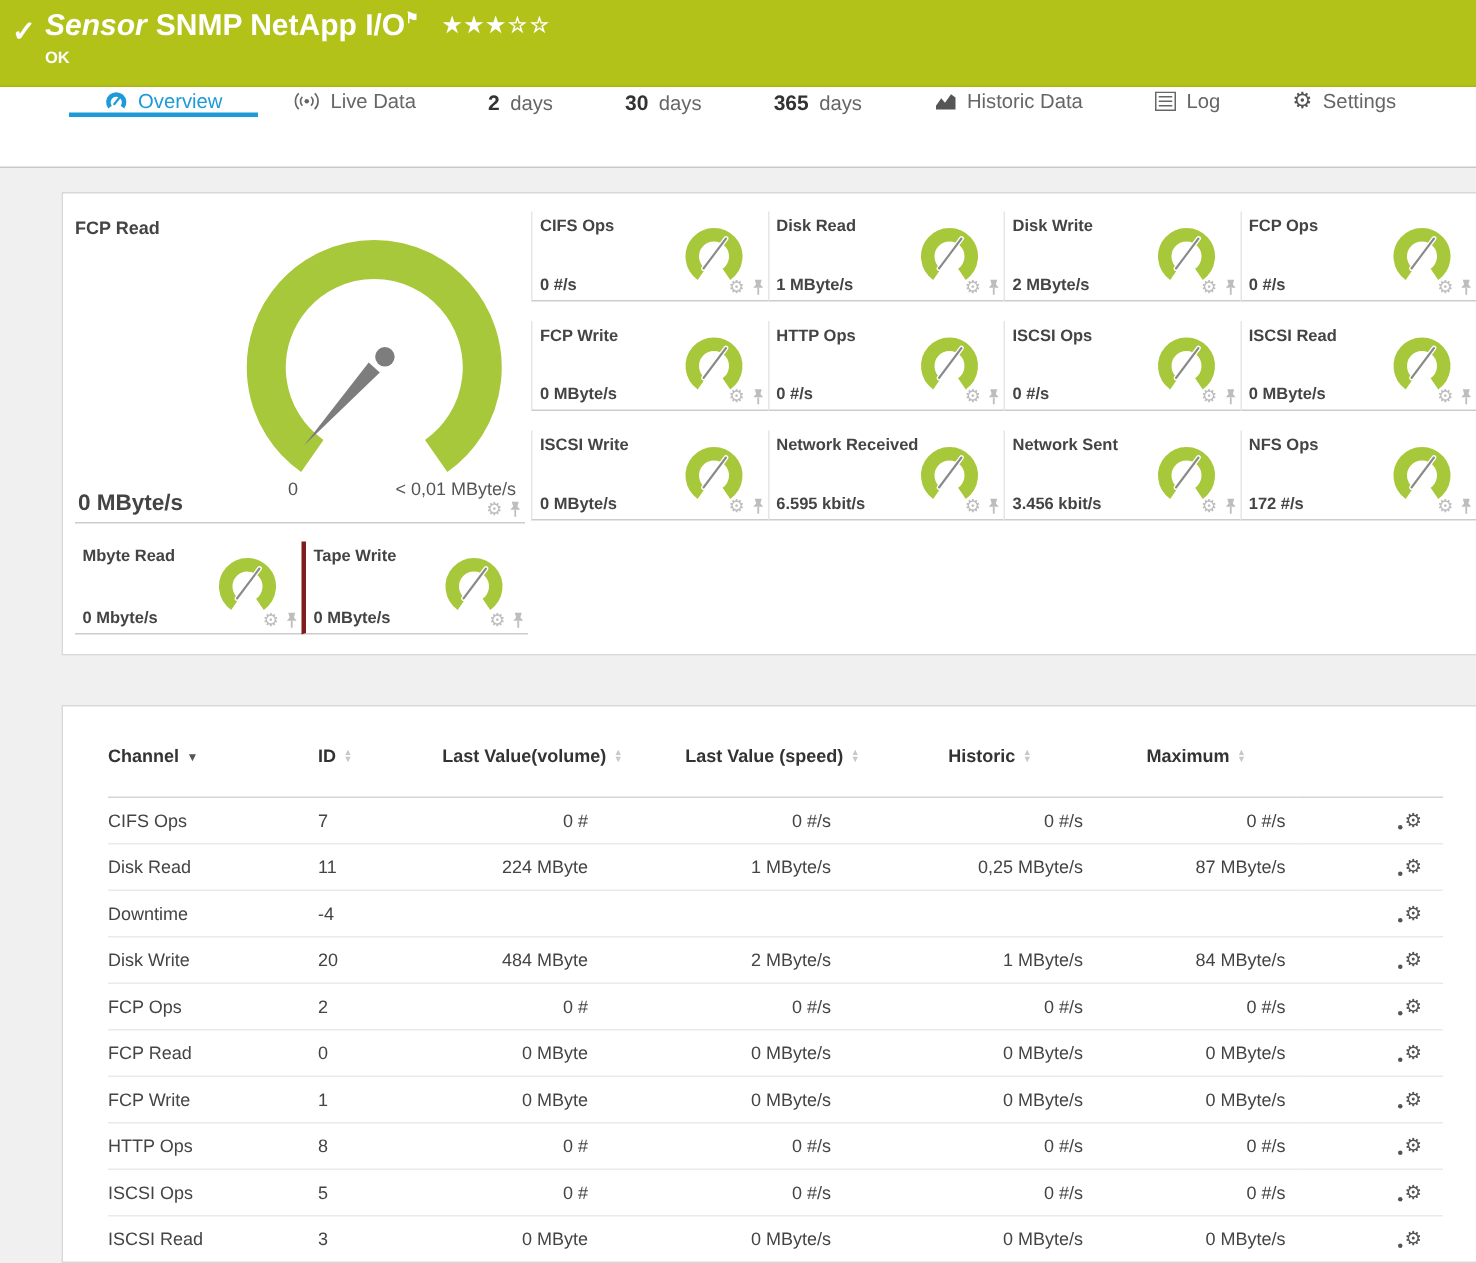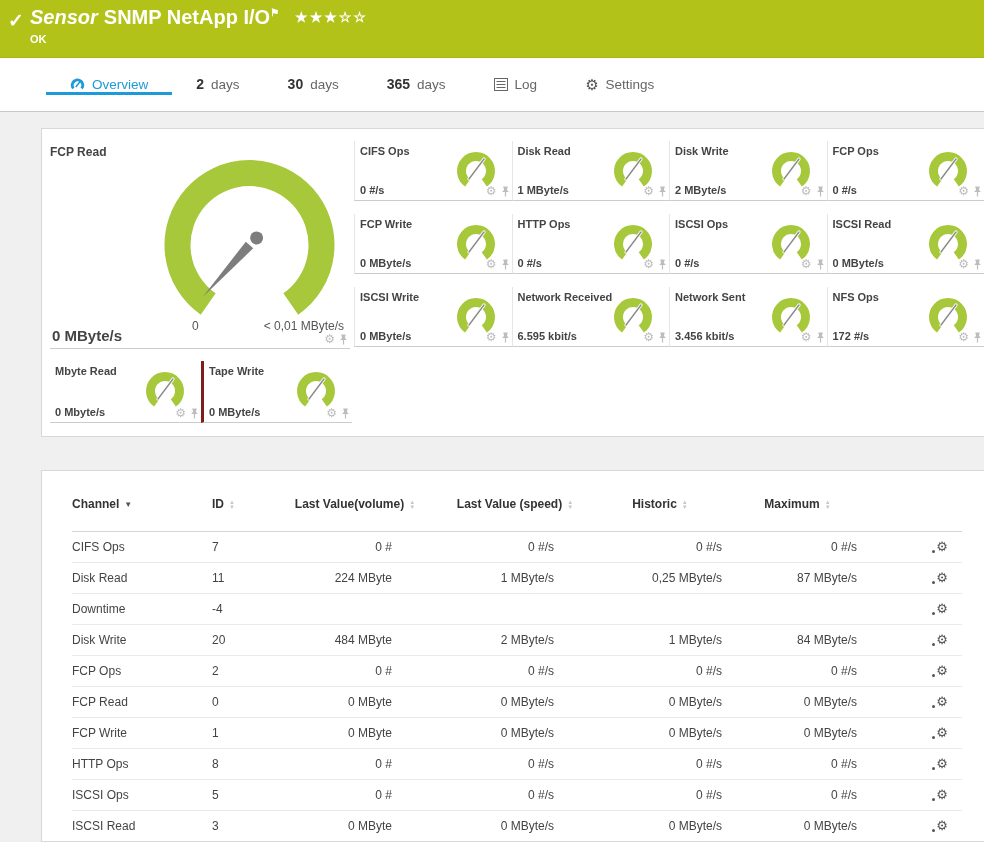"Overview" .tabbar { align-items: center -> flex-start }
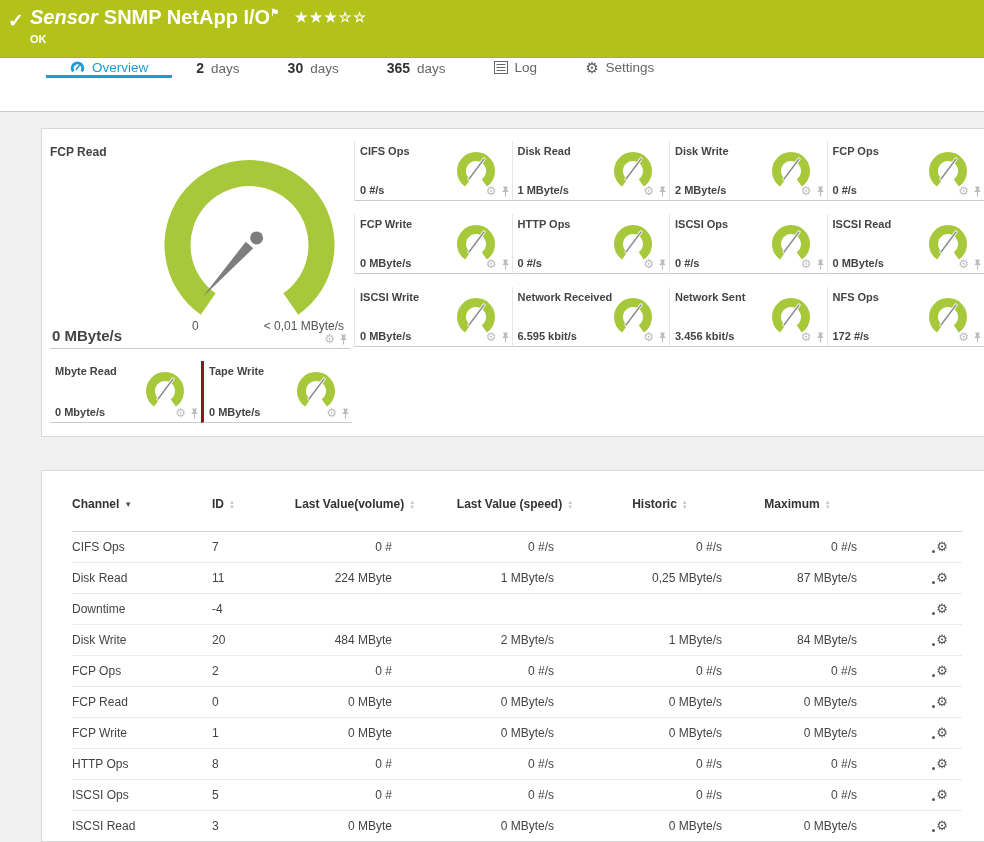"Live Data" div.tab { html: none -> <div> <svg> <circle></circle> <path></path> </svg> <span>Live Data</span> </div> }
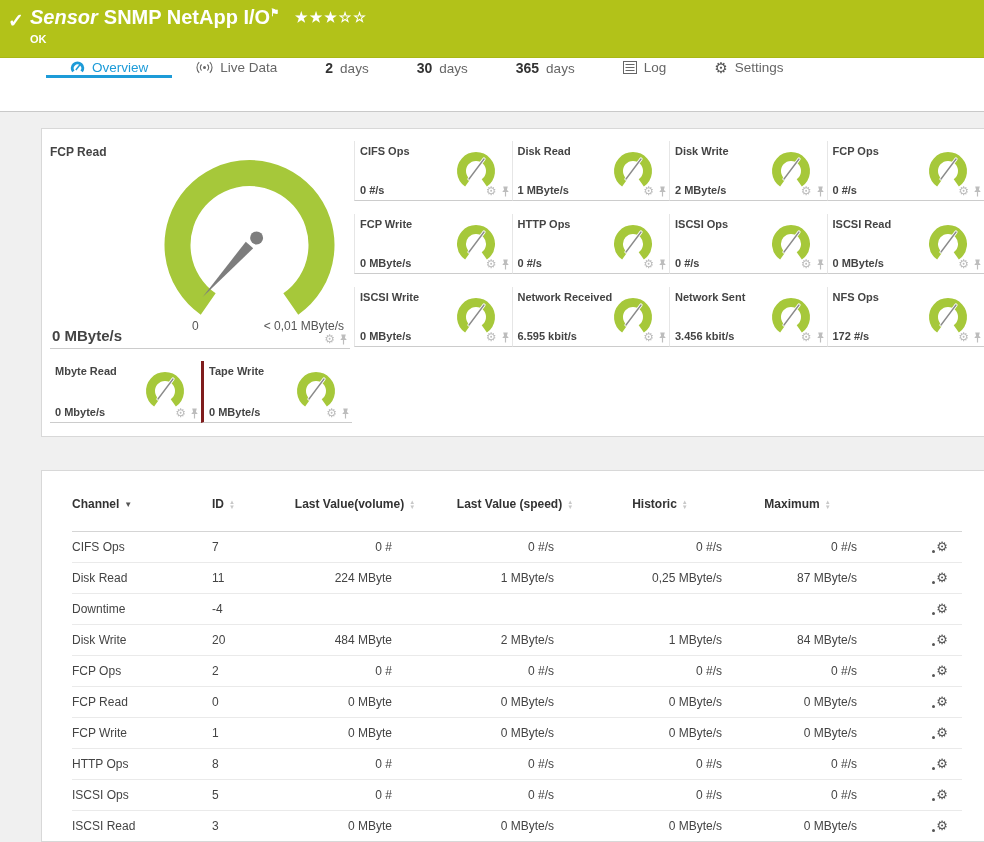"Historic Data" div.tab { html: none -> <div> <svg> <path></path> </svg> <span>Historic Data</span> </div> }
